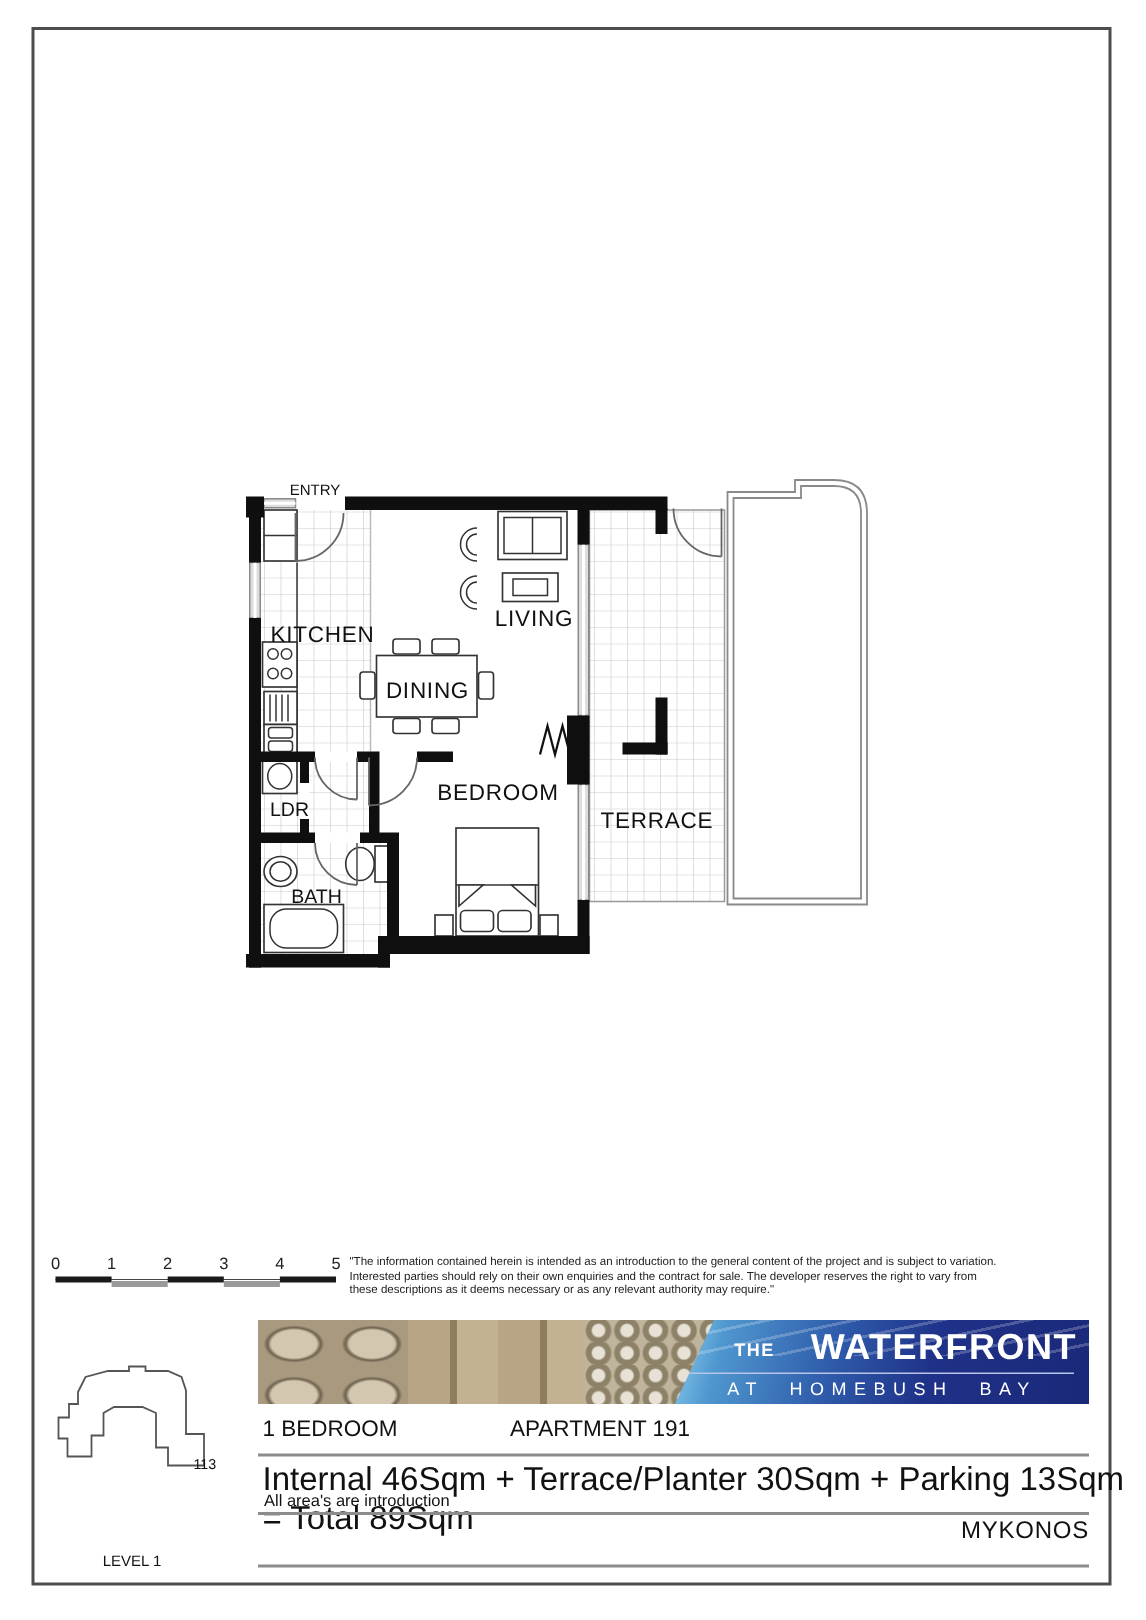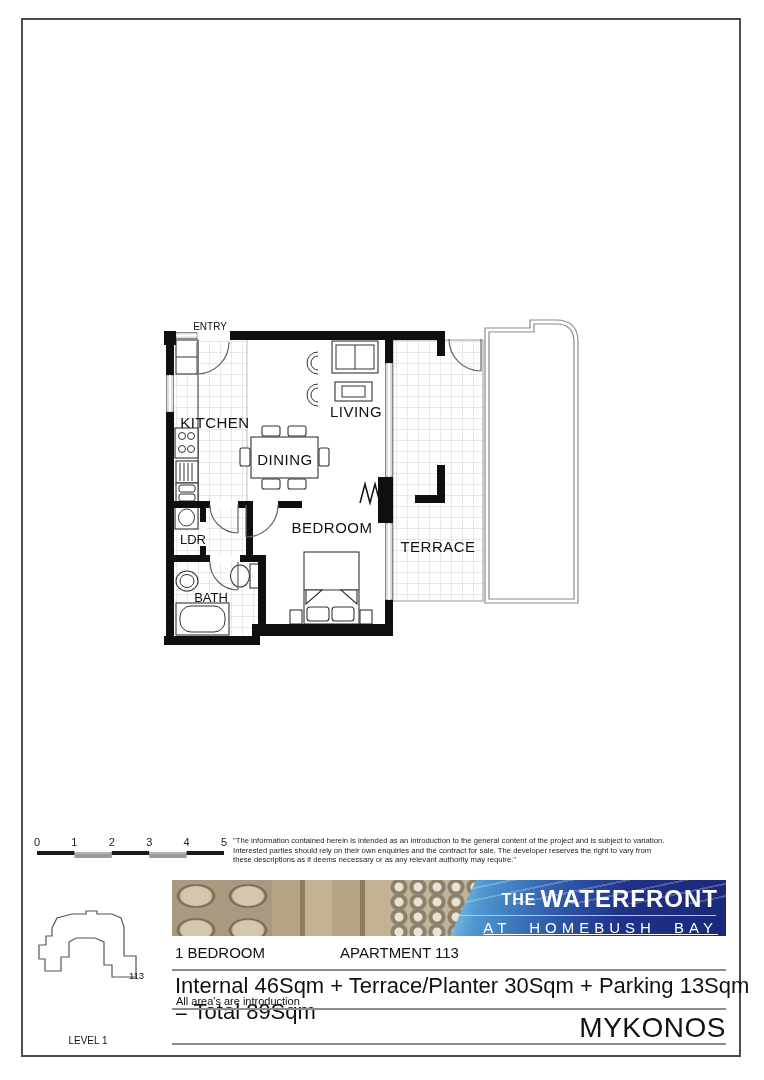"THE" #brand-prefix { font-size: 16px -> 12px; margin-right: 4px -> 24px }
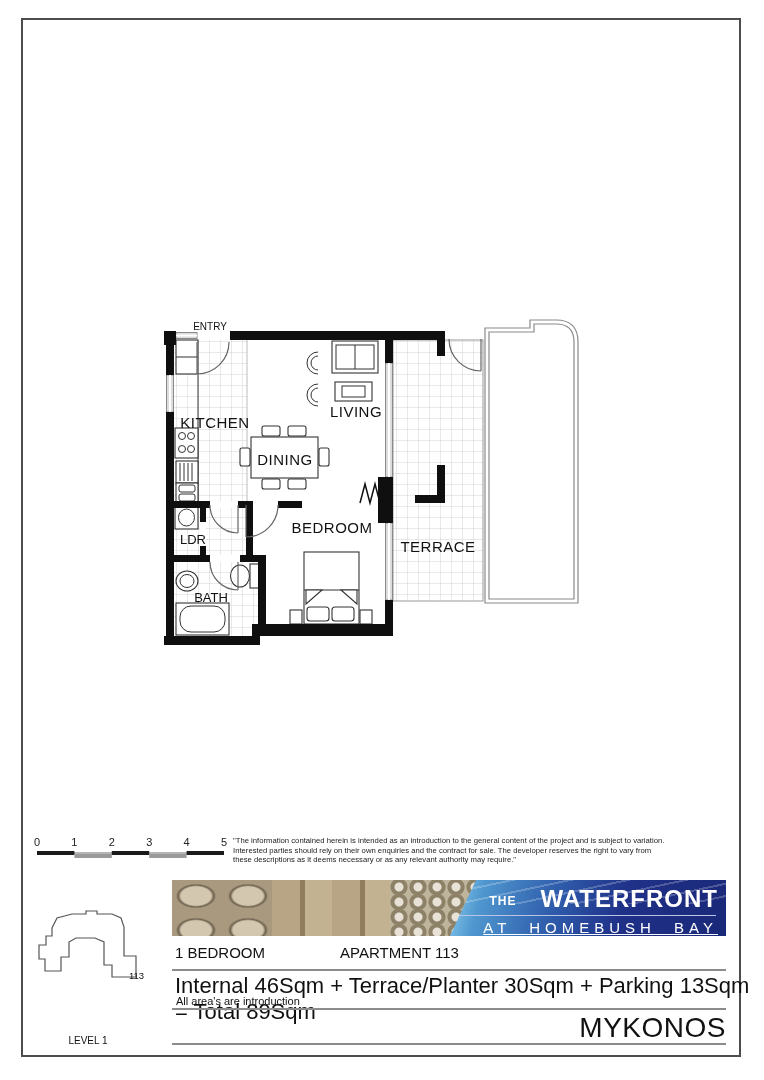"AT HOMEBUSH BAY" #brand-tagline { font-size: 15px -> 12px; text-align: right -> center; text-decoration: underline -> none }
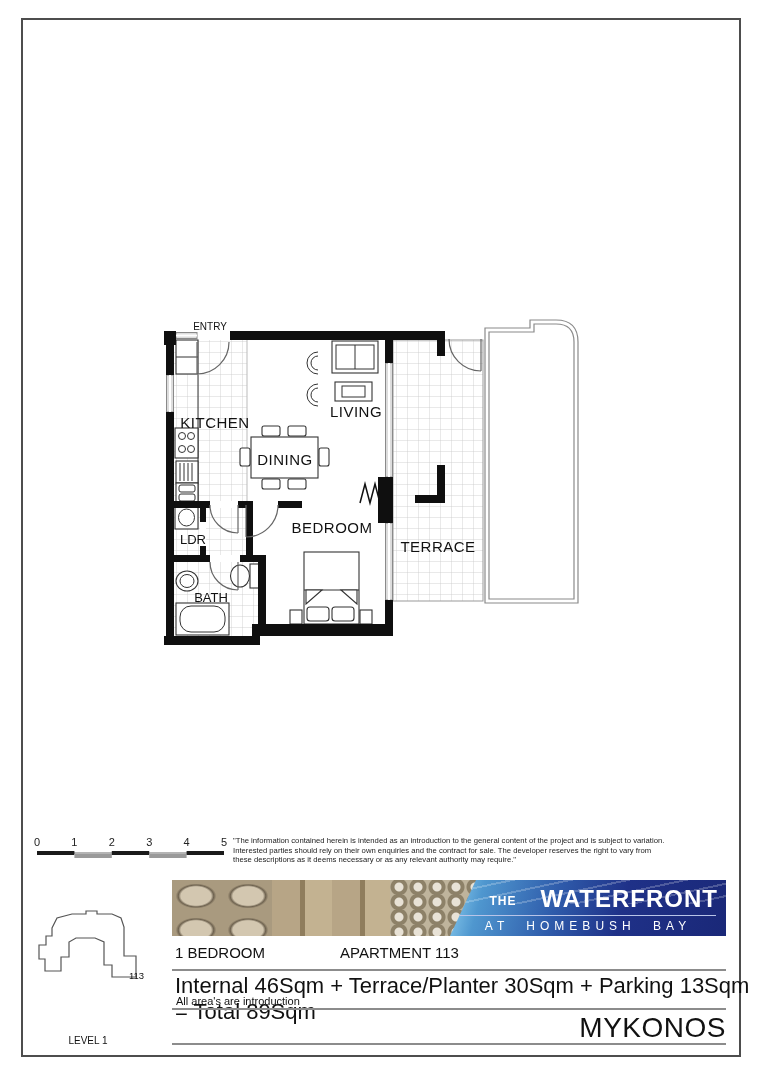"APARTMENT 113" div.abs { text: 113 -> 191 }
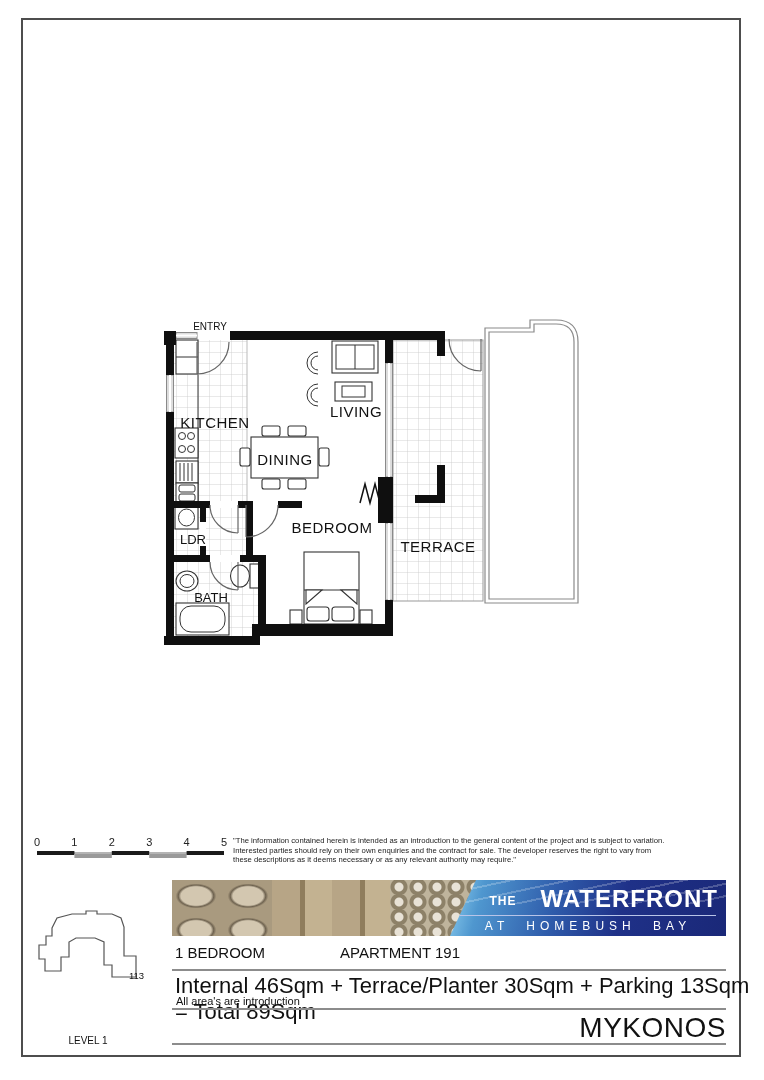"MYKONOS" #mykonos { font-size: 28px -> 16px }
